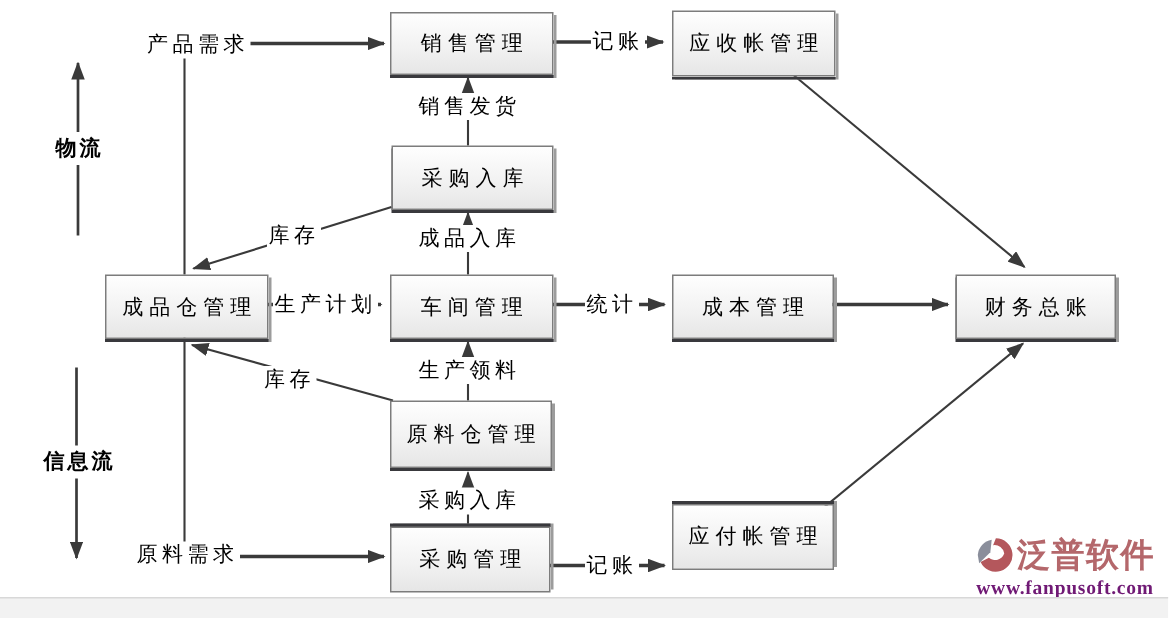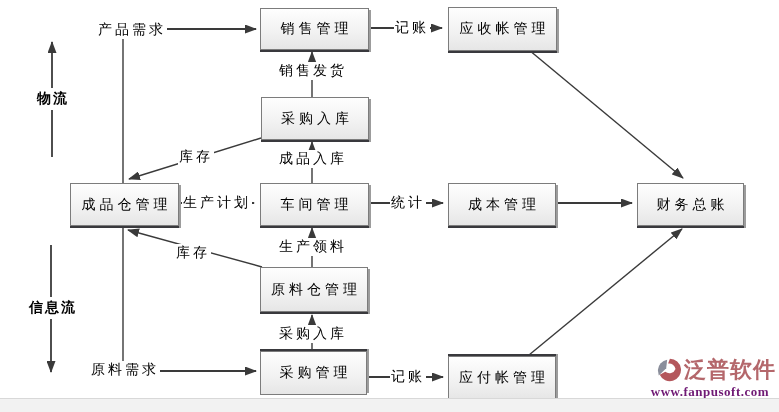"应付帐管理" div.box { top: 356px -> 336px }
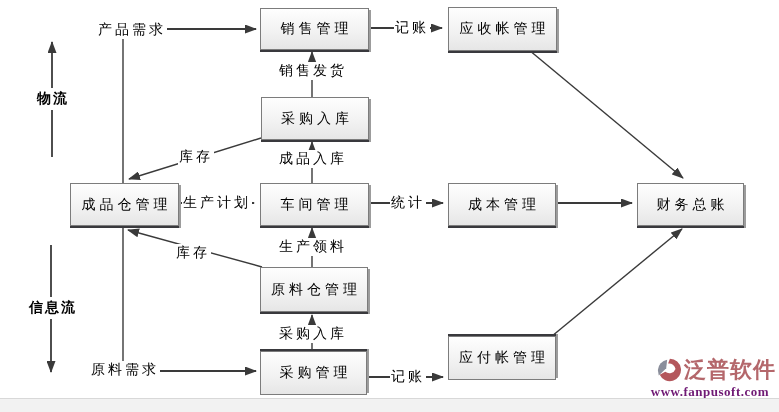"泛普软件" .wm-row { justify-content: flex-end -> center }
